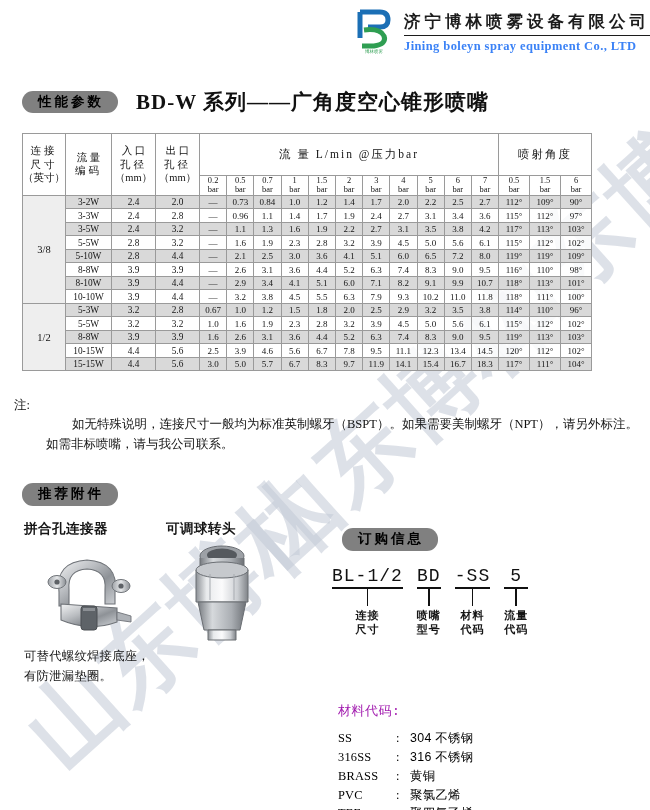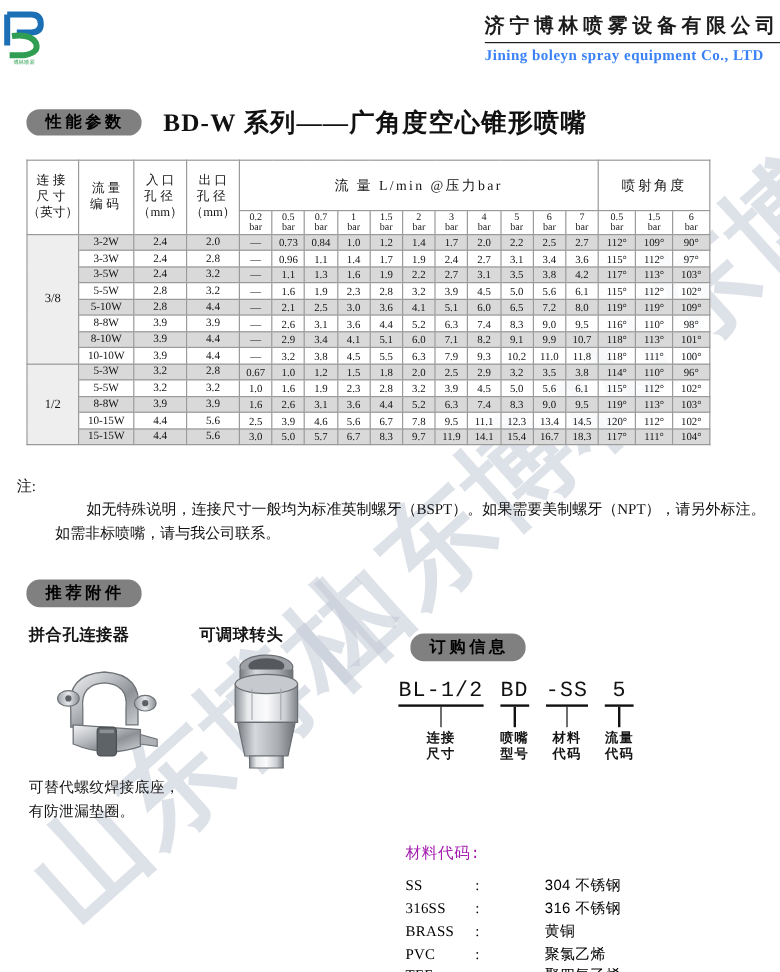"济宁博林喷雾设备有限公司" .brand { justify-content: space-between -> flex-end }
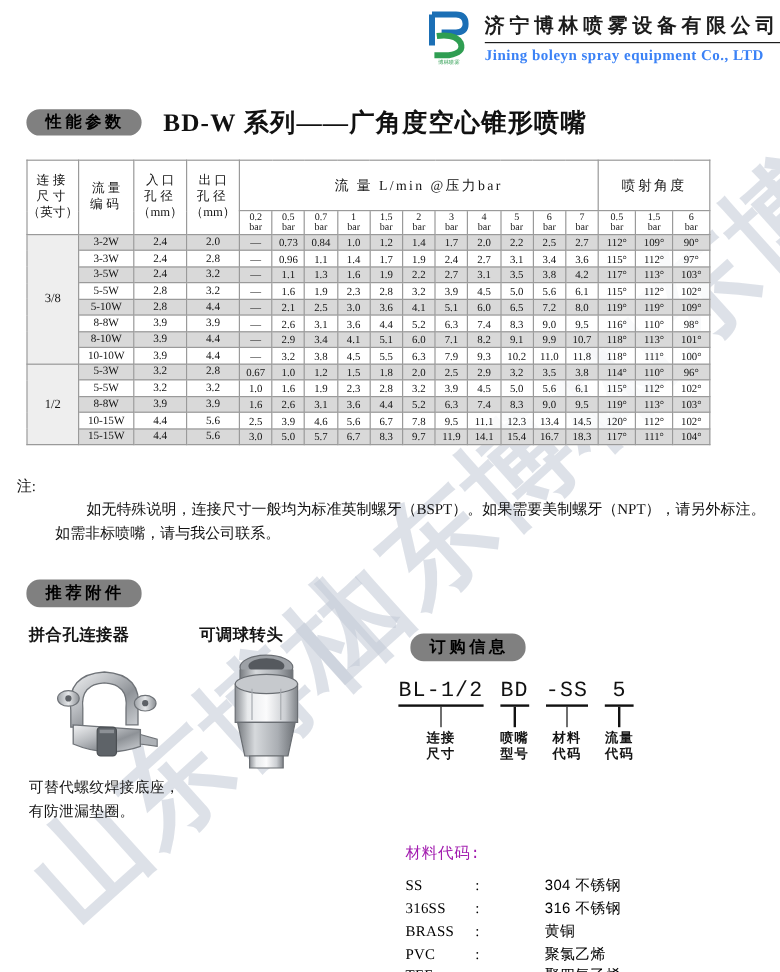"304 不锈钢" .mat-v { margin-left: 44px -> none }
